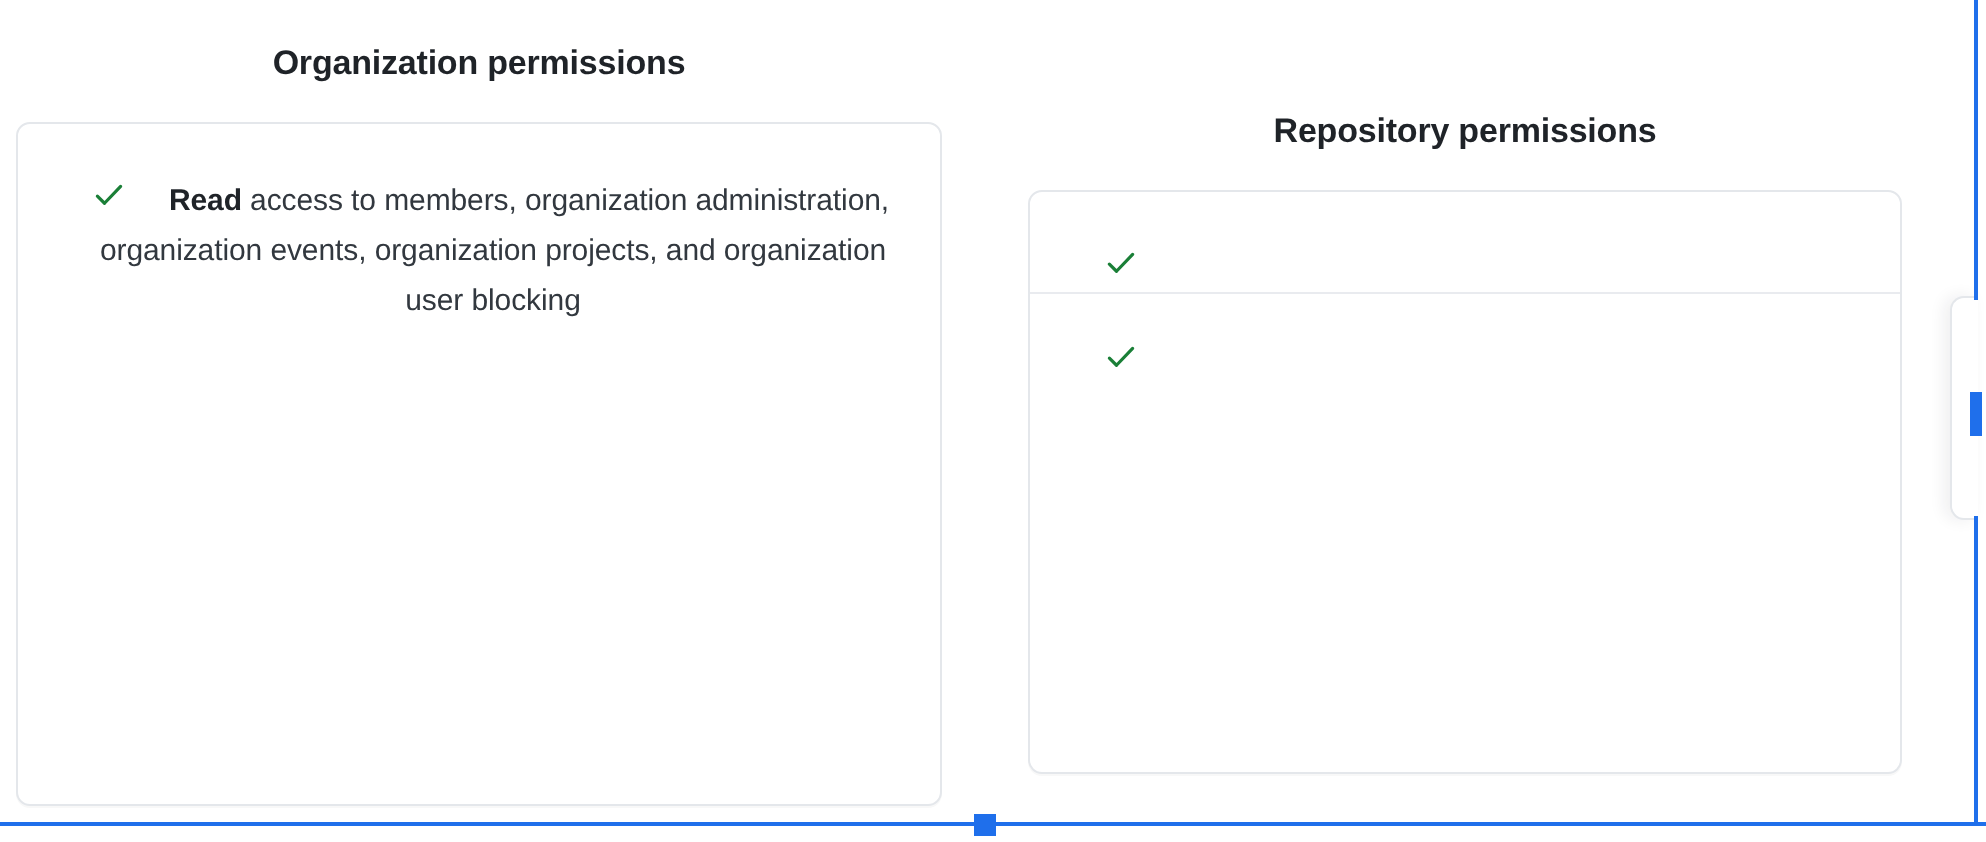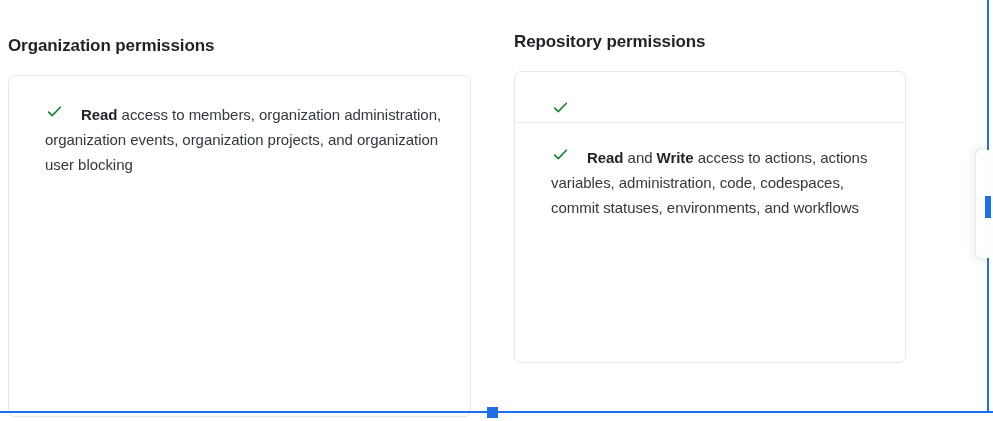"Organization permissions" .column { text-align: none -> center; top: 14px -> 0 }
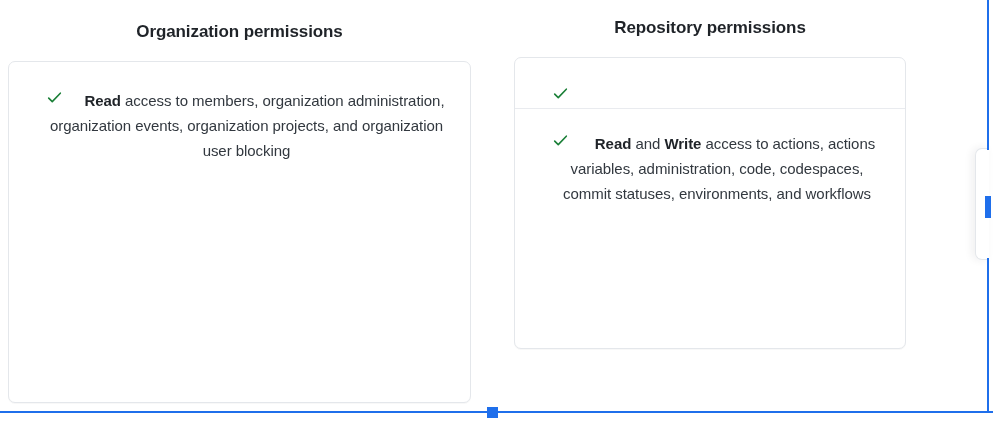"Repository permissions" .column.right { margin-top: none -> 38px; width: 392px -> 437px }
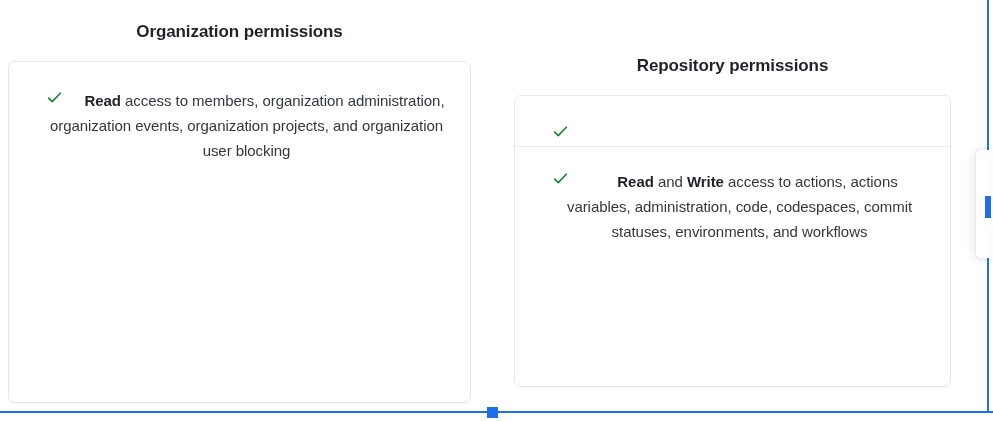"Read and Write access to" span.perm-body { html: <span><span>Read</span><span> and </span><span>Write</span><span> access to actions, actions variables, administration, code, codespaces, commit statuses, environments, and workflows</span></span> -> none }
